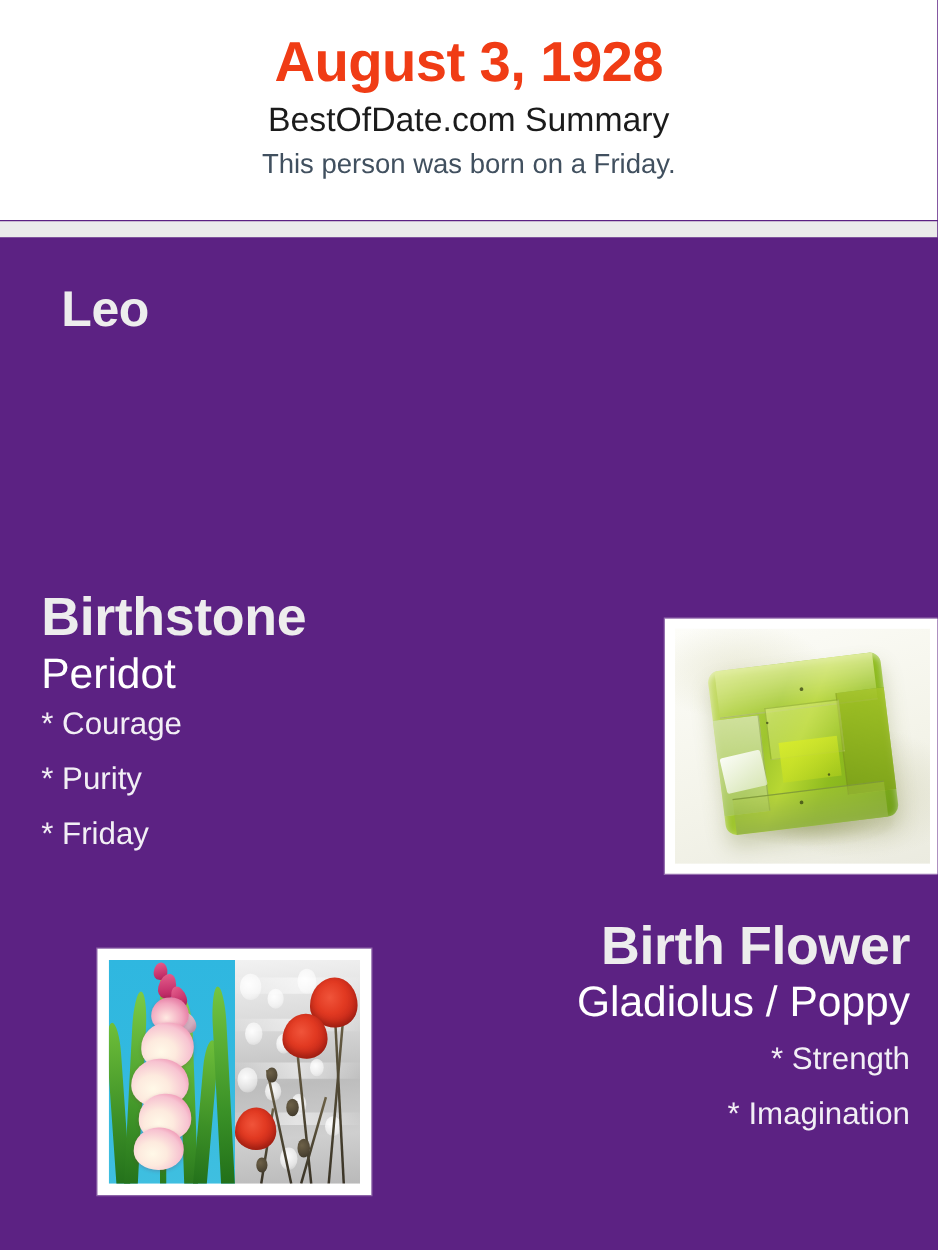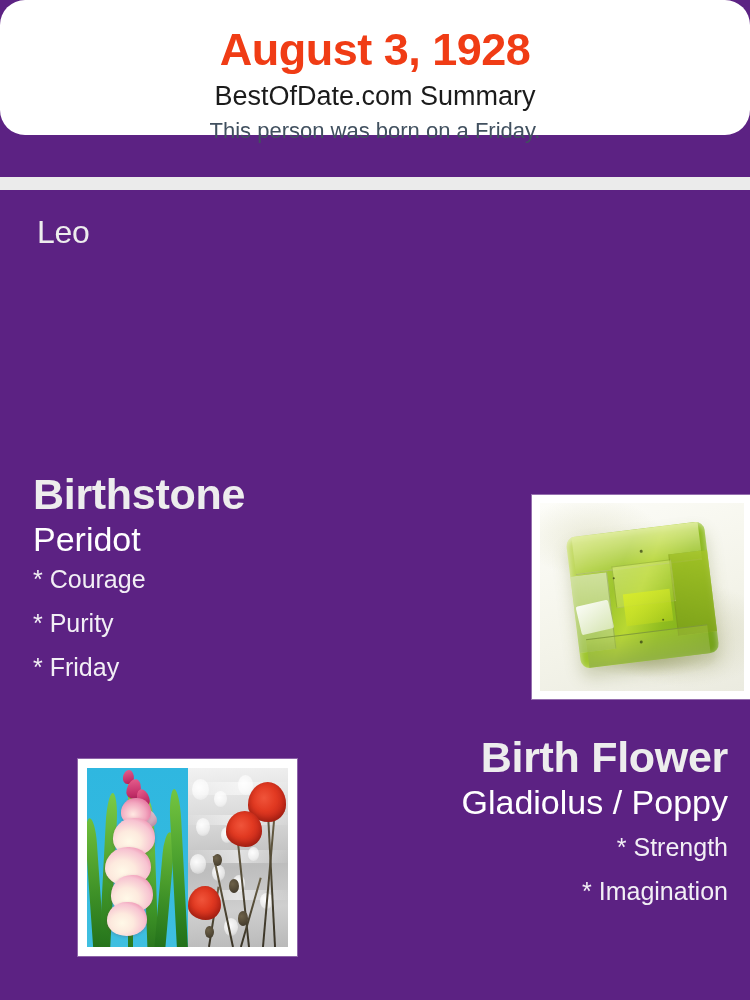"August 3, 1928" .header { border-radius: 25px -> none; height: 135px -> 176px }
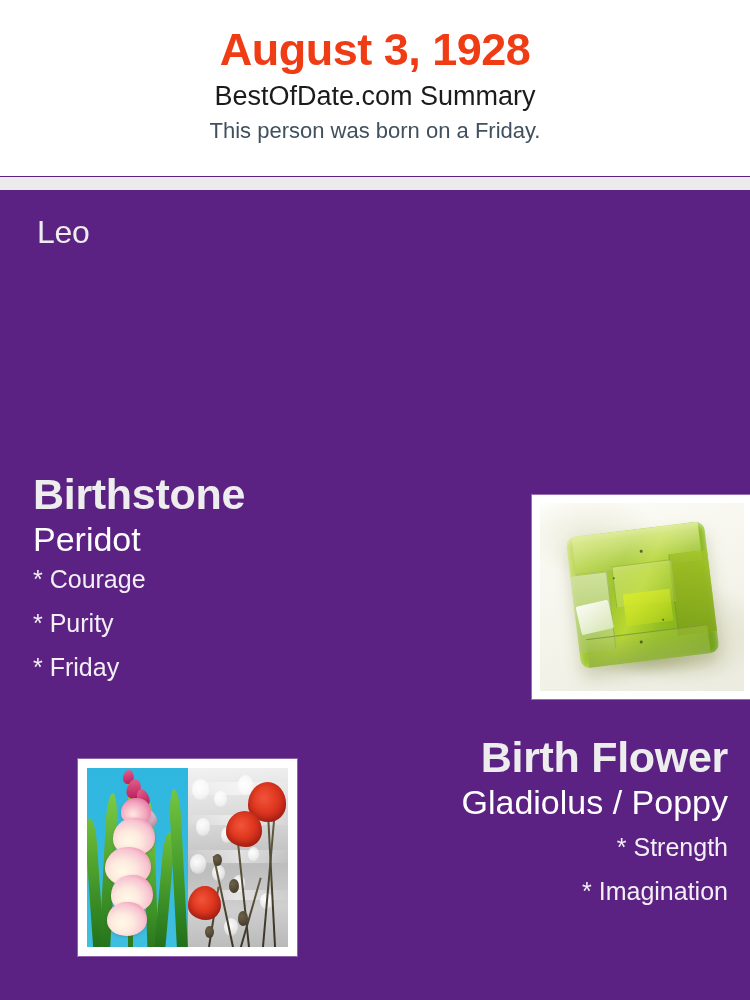"Leo" .zodiac-sign { font-size: 32px -> 40px; font-weight: normal -> bold; margin: 4px -> 16px }
